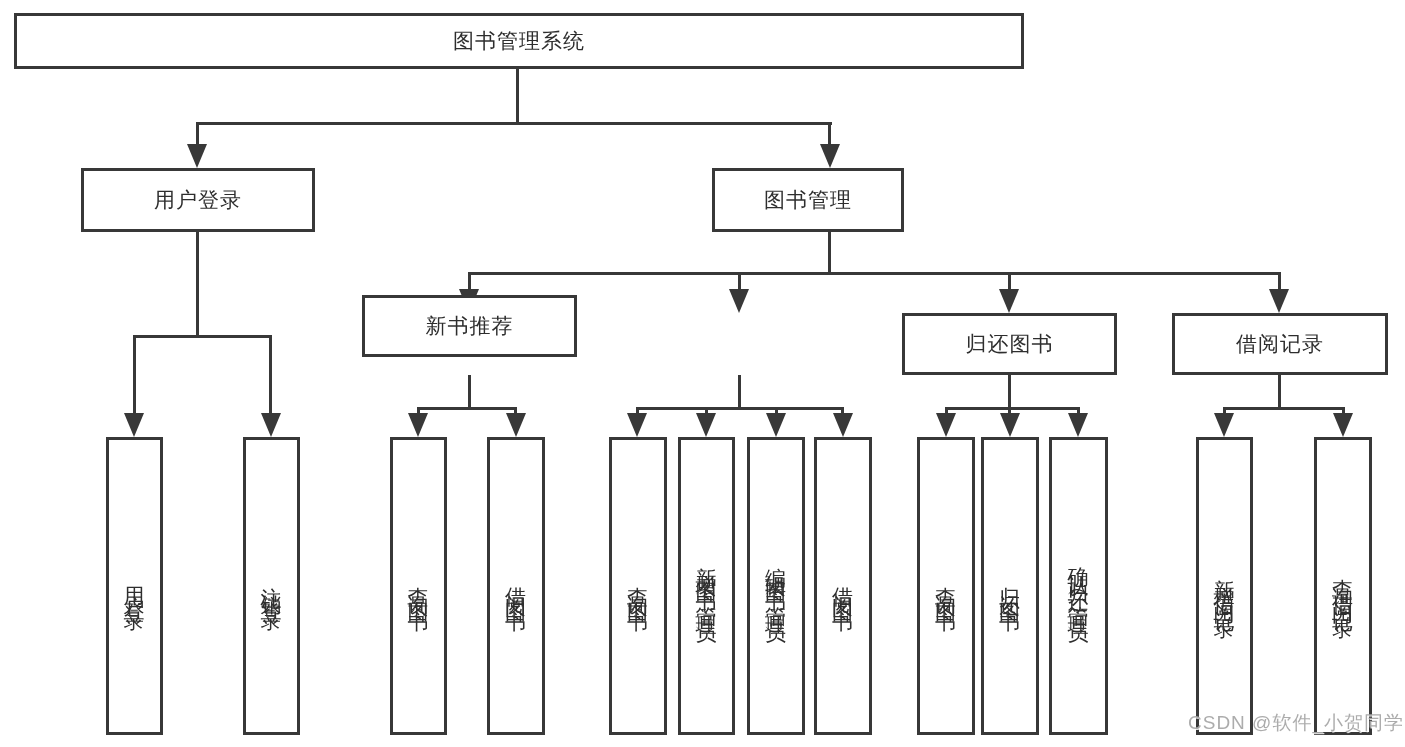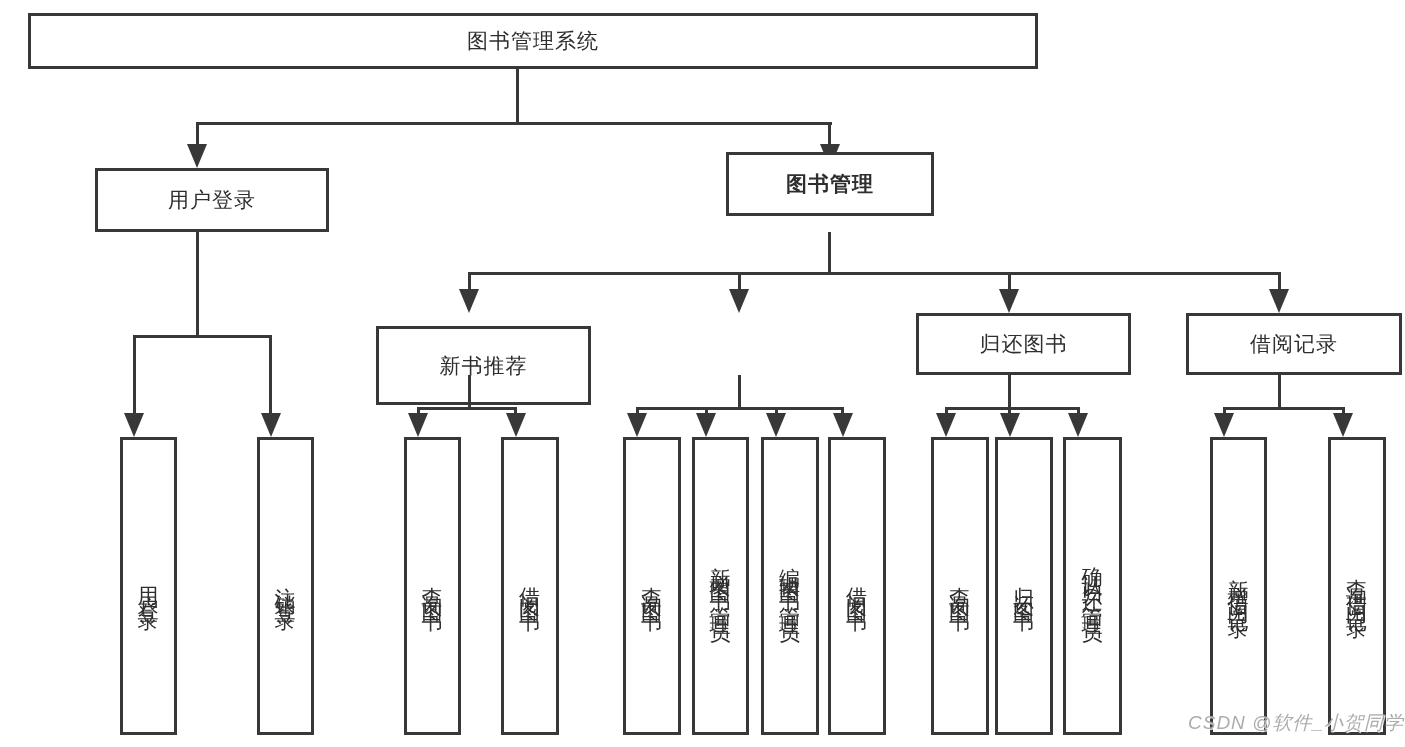"图书管理系统" .box { margin-left: 14px -> none }
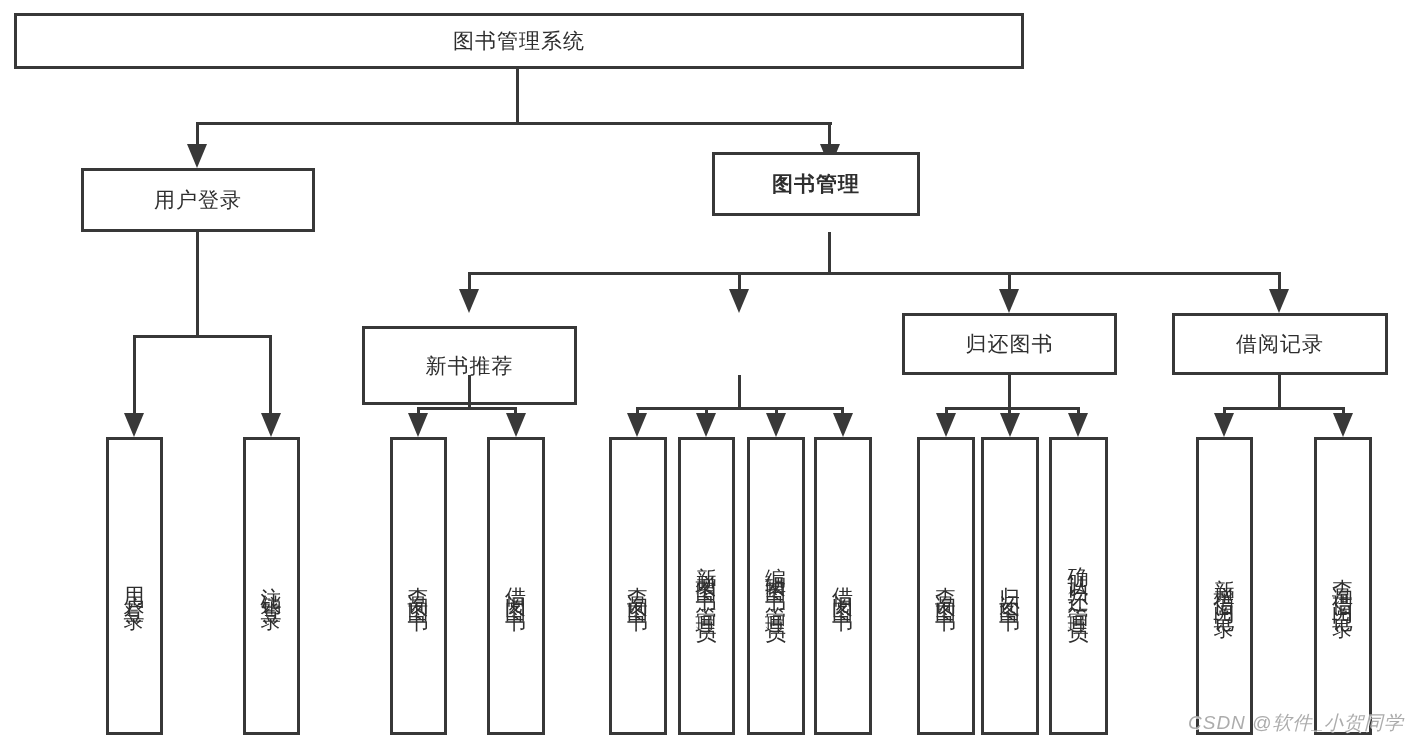"图书管理" div.box { font-weight: bold -> none; top: 152px -> 168px; width: 208px -> 192px }
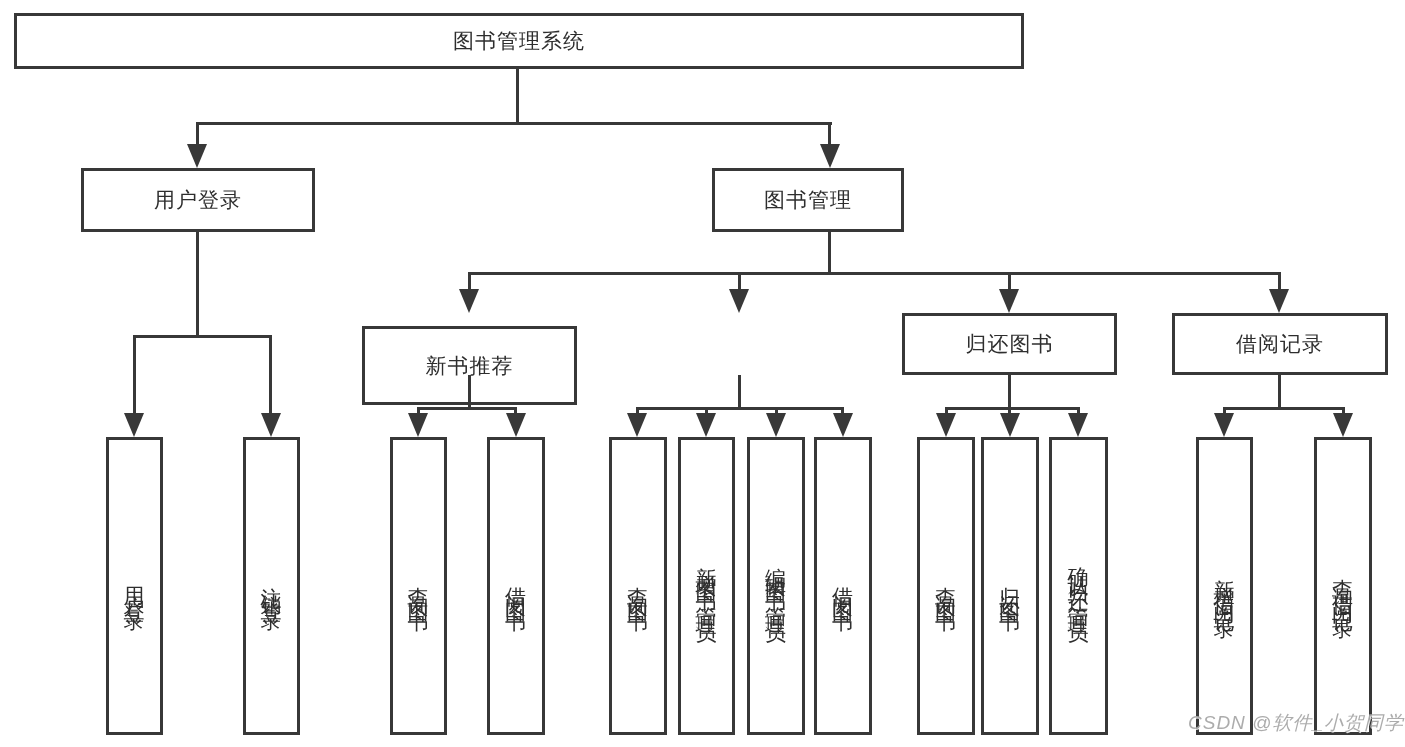"新书推荐" div.box { height: 79px -> 62px; top: 326px -> 295px }
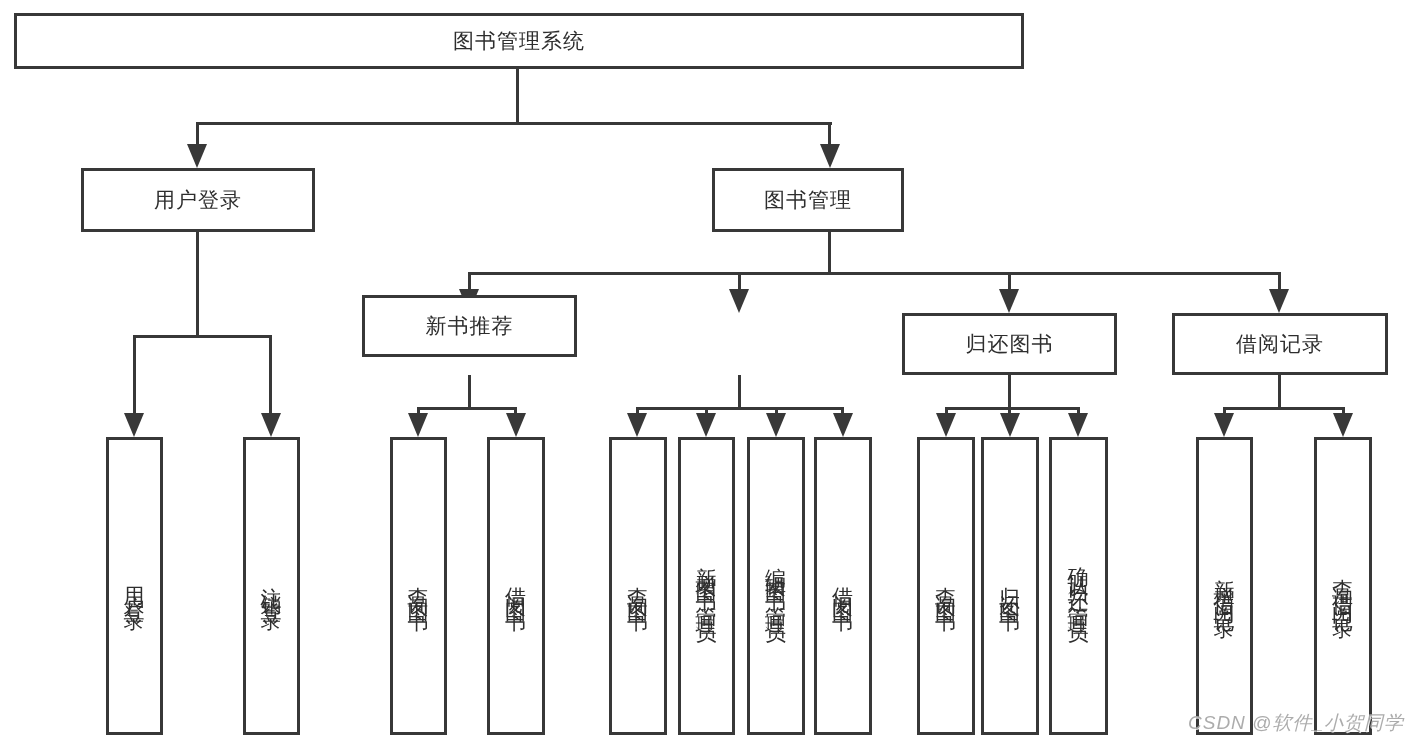"CSDN @软件_小贺同学" .watermark { font-style: italic -> none }
